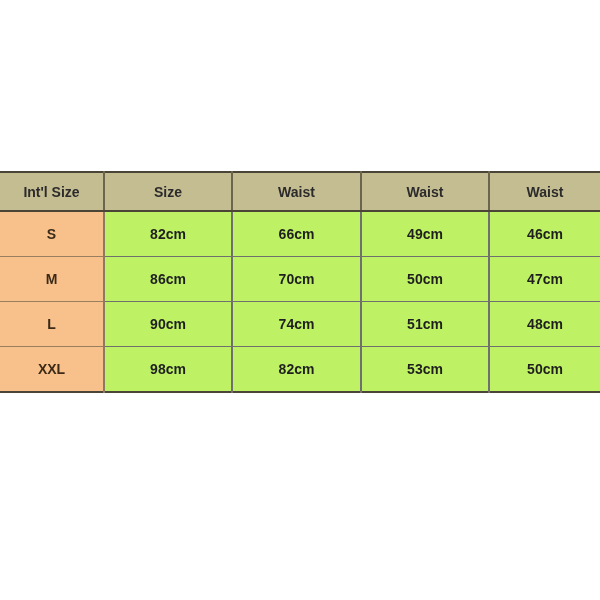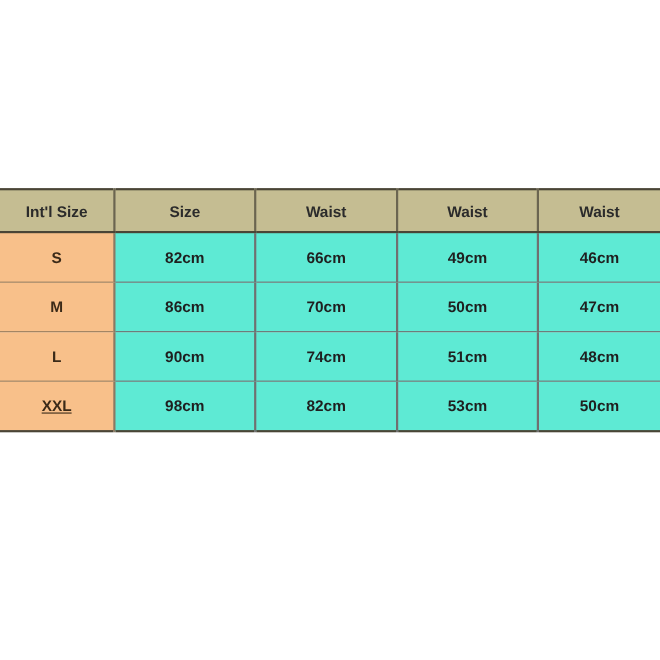"82cm" tbody tr.data-row td { background: #5eead4 -> #bef264 }
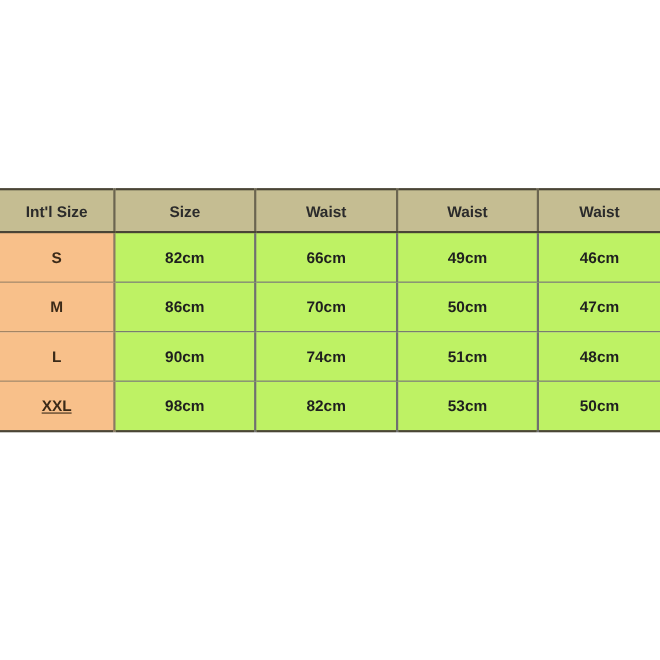"XXL" tbody tr.data-row:last-child td.size-cell { text-decoration: underline -> none }
